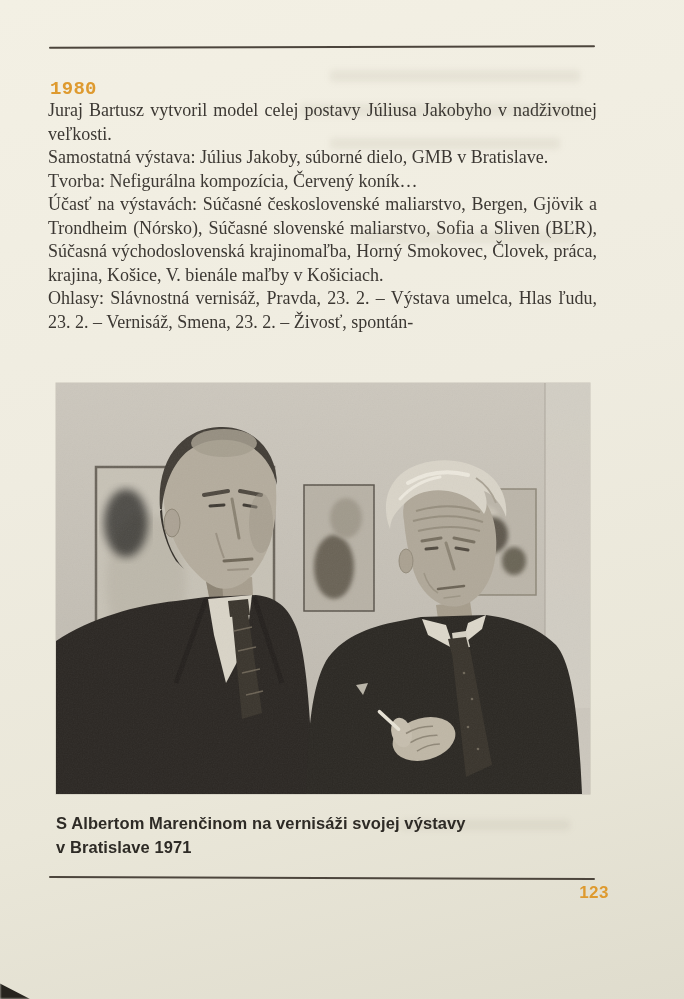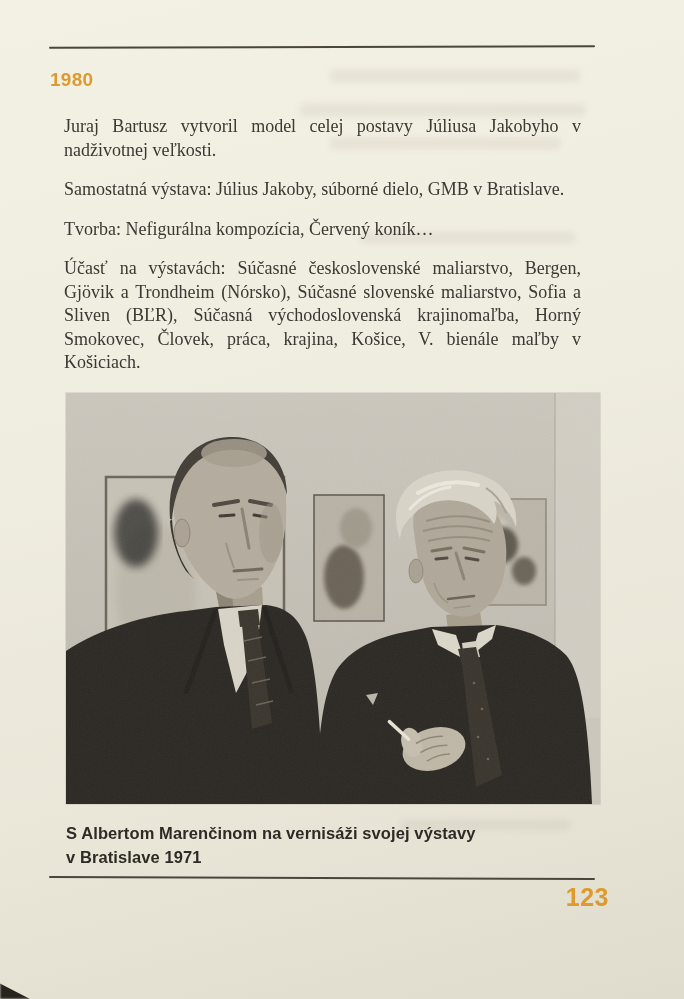"1980" .year { font-family: Liberation Sans, sans-serif -> Liberation Mono, monospace; top: 69px -> 78px }
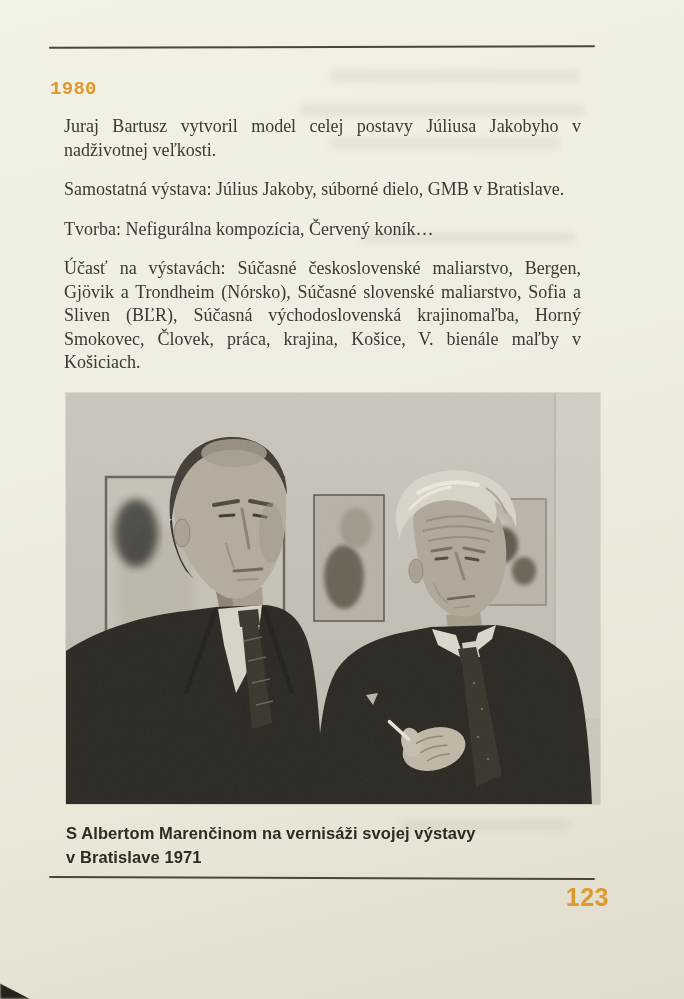"Juraj Bartusz vytvoril model celej" .body-text p { margin: 16px -> 0 }
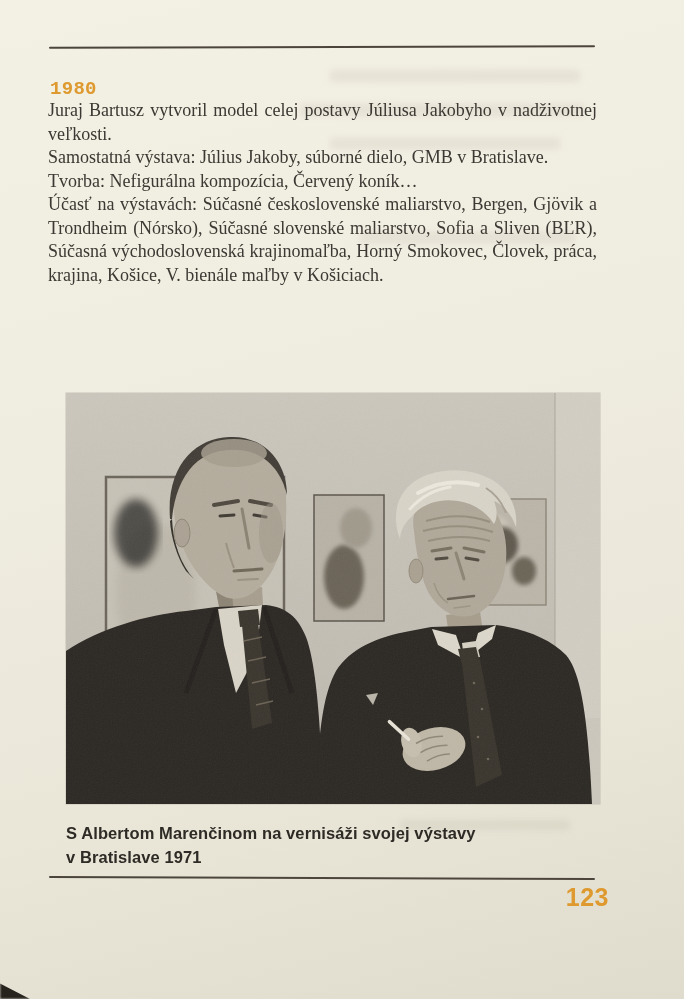"Ohlasy: Slávnostná vernisáž, Pravda, 23." p { html: none -> <p>Ohlasy: Slávnostná vernisáž, Pravda, 23. 2. – Výstava umelca, Hlas ľudu, 23. 2. – Vernisáž, Smena, 23. 2. – Živosť, spontán-</p> }
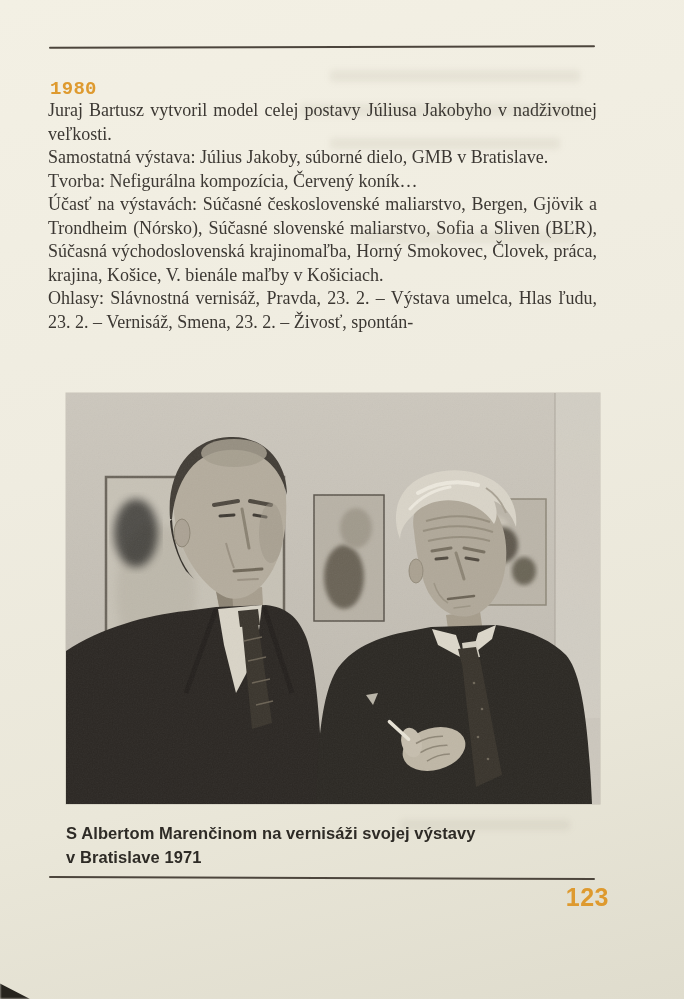"S Albertom Marenčinom na vernisáži" figure { margin: 12px -> 2px }
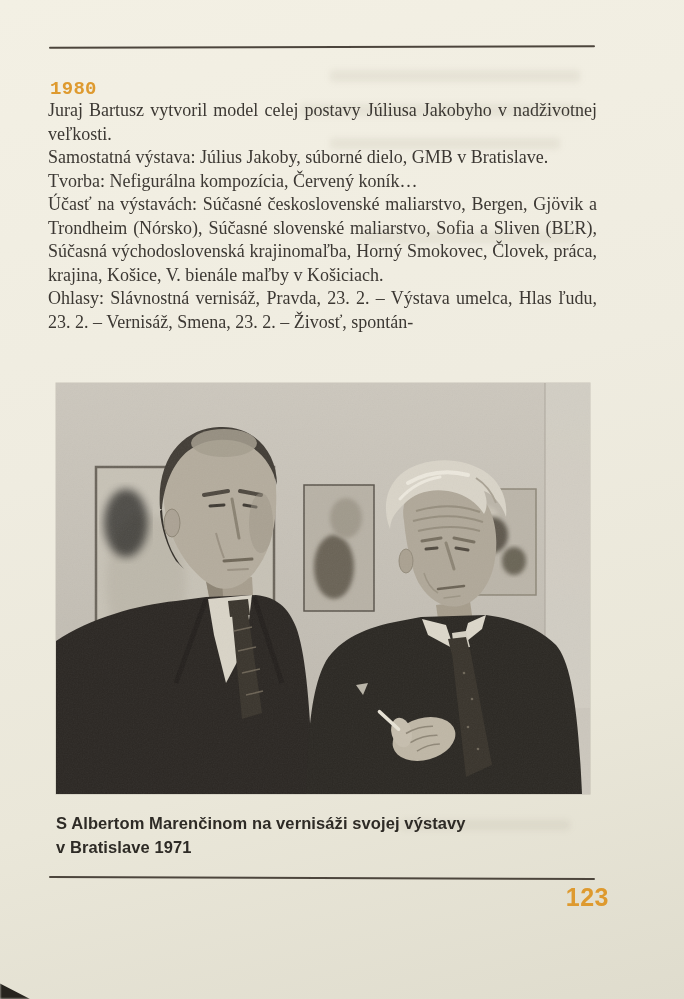"123" .page-number { font-size: 25px -> 17px }
